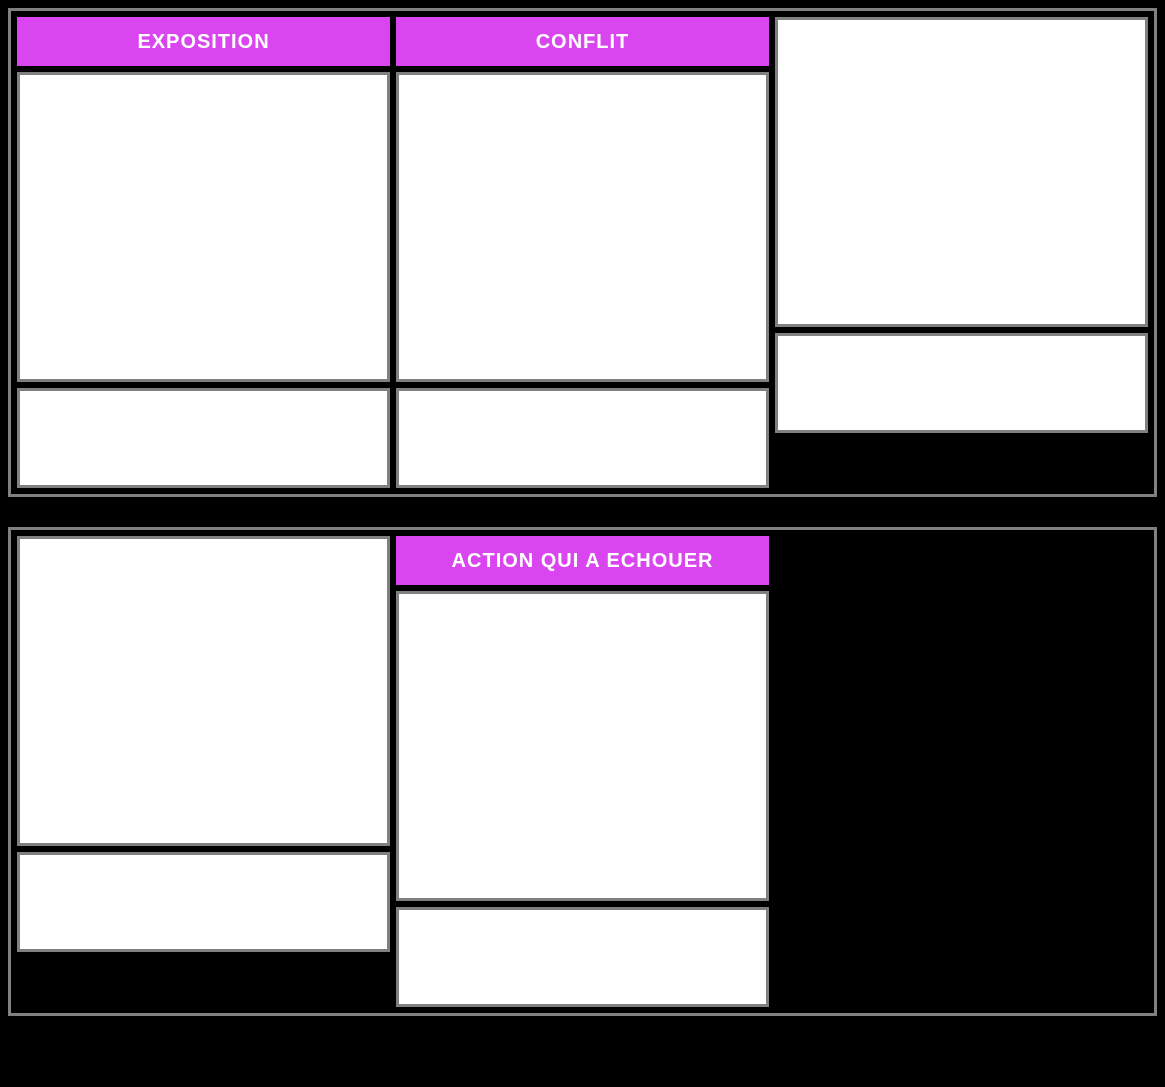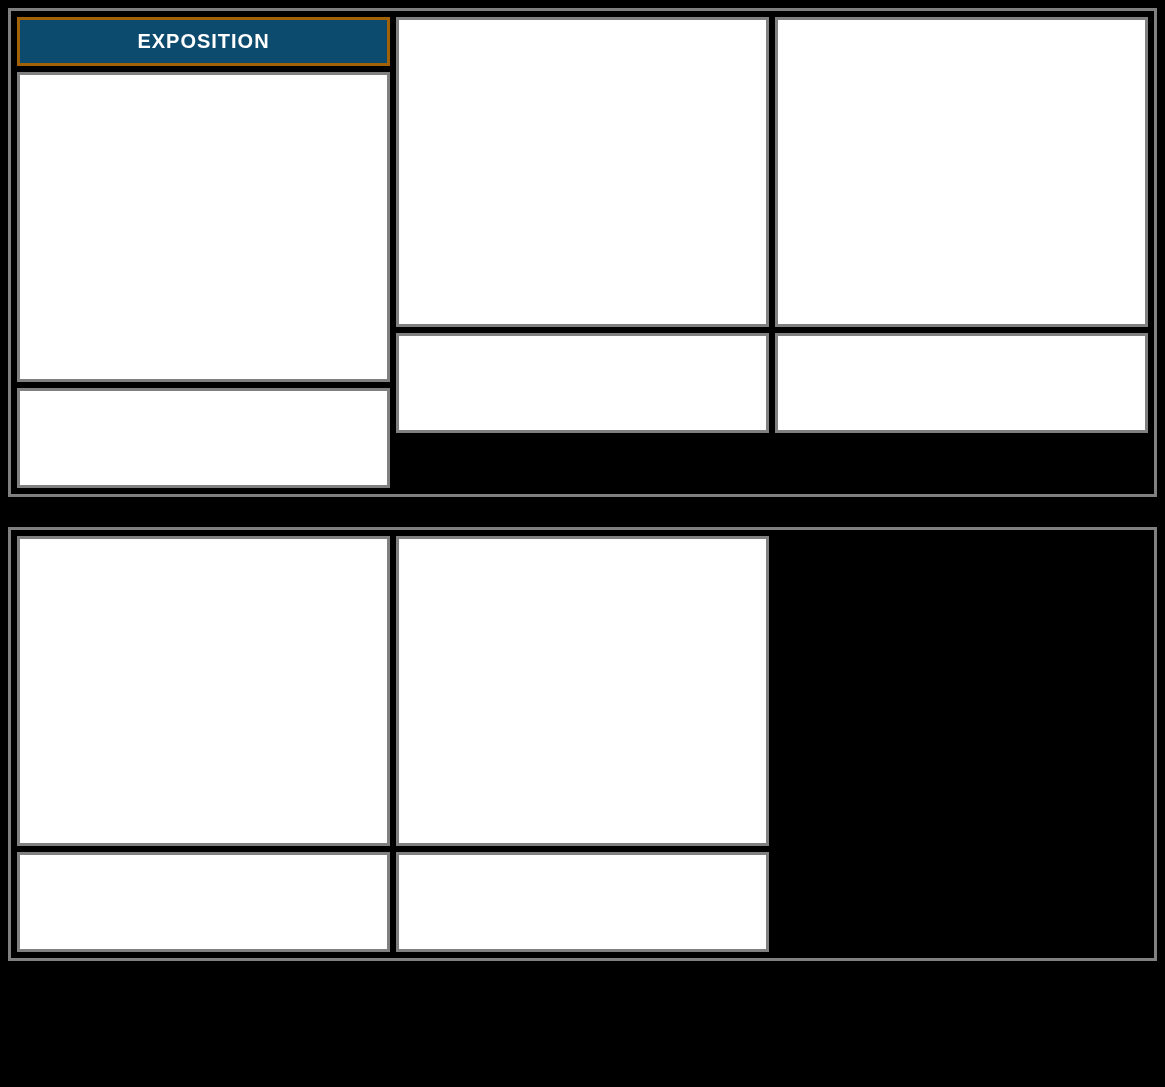"EXPOSITION" .column-header { background-color: #0c4a6e -> #d946ef; border: 3px solid #a16207 -> 3px solid #d946ef }
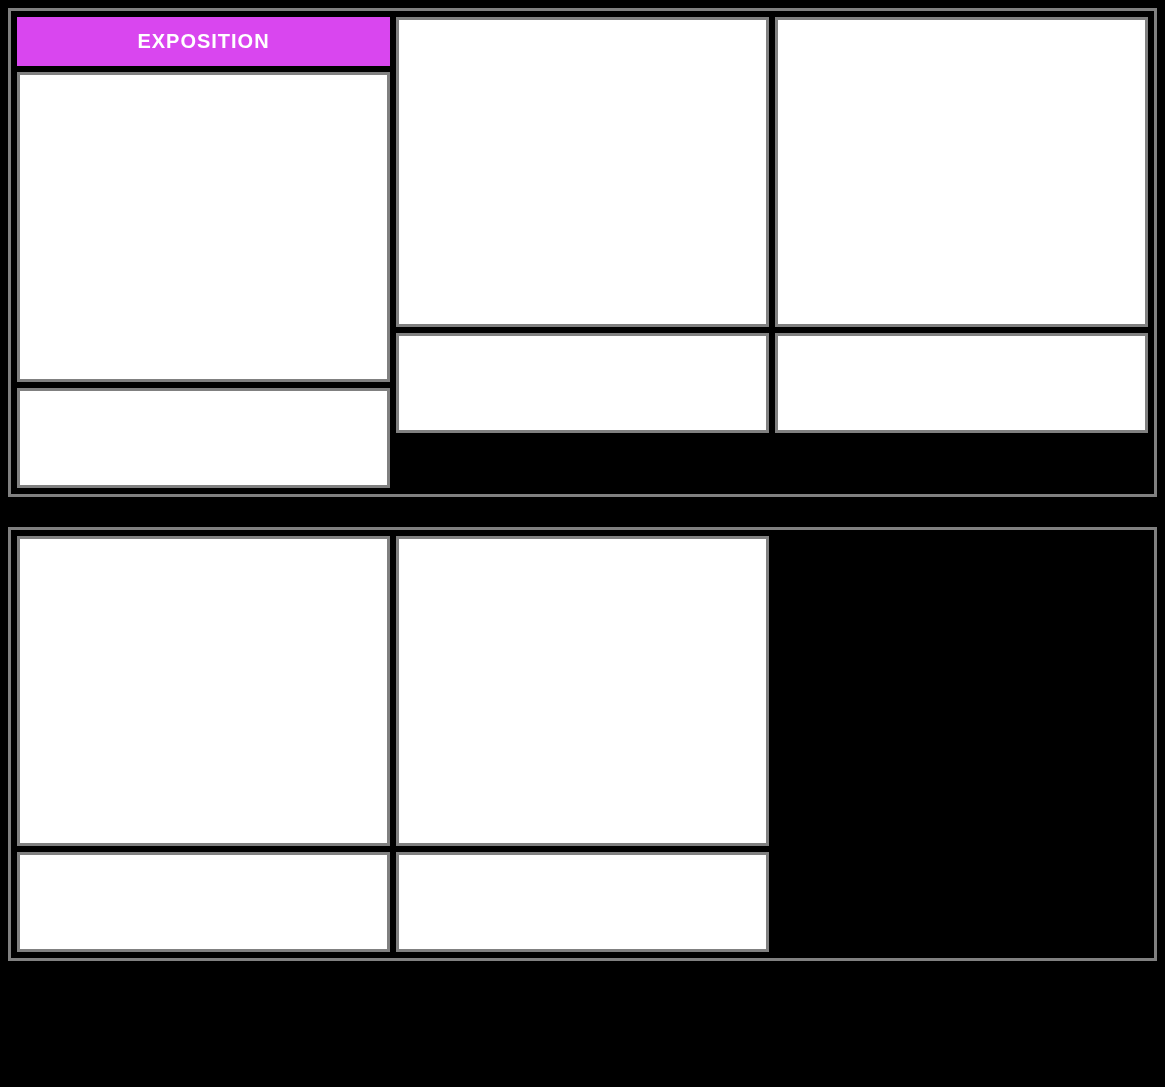"CONFLIT" div.column-header { html: none -> <div> <h2>CONFLIT</h2> </div> }
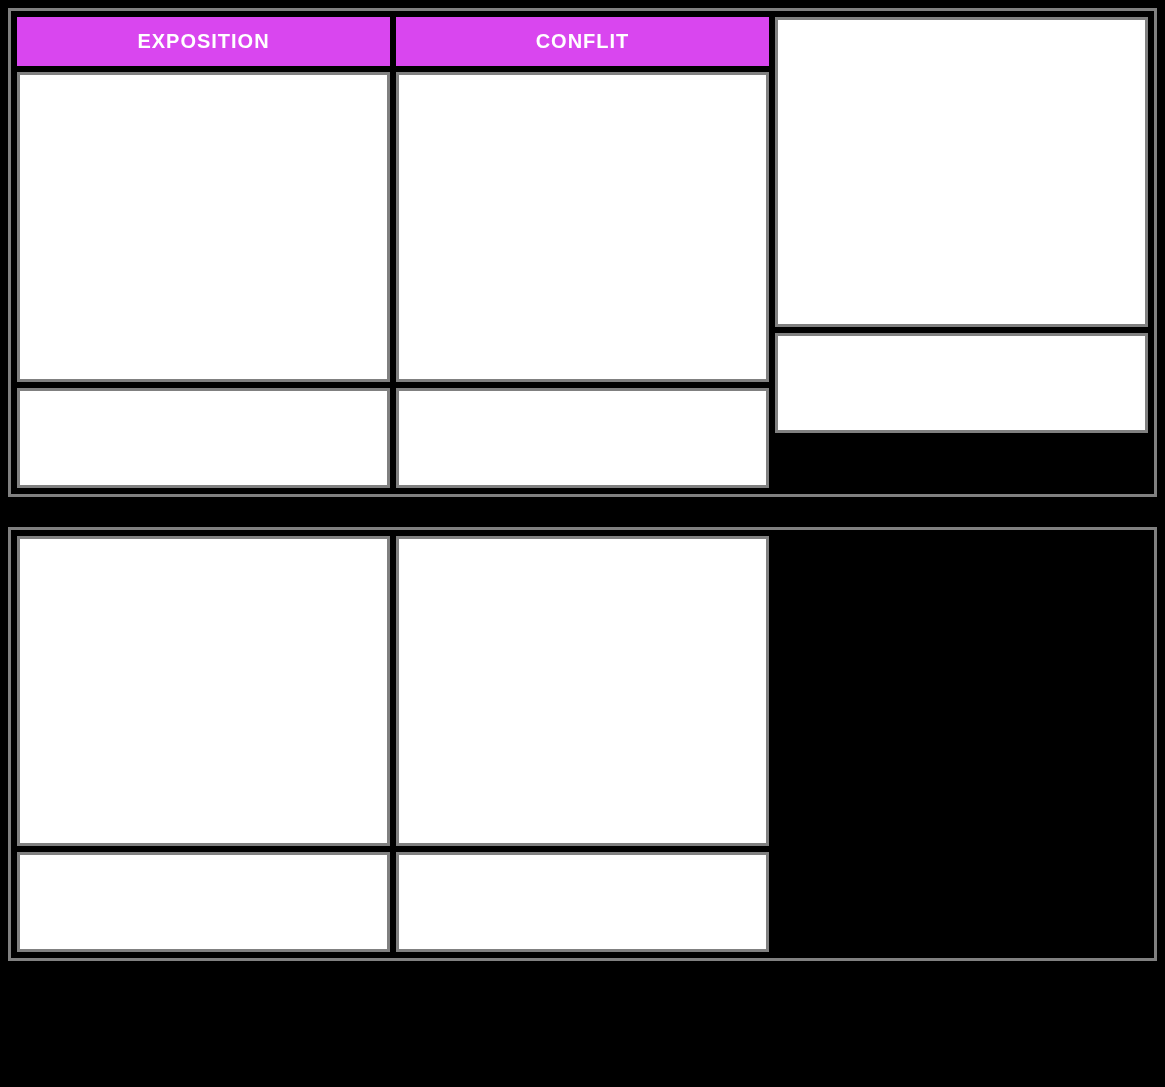"ACTION QUI A ECHOUER" div.column-header { html: none -> <div> <h2>ACTION QUI A ECHOUER</h2> </div> }
